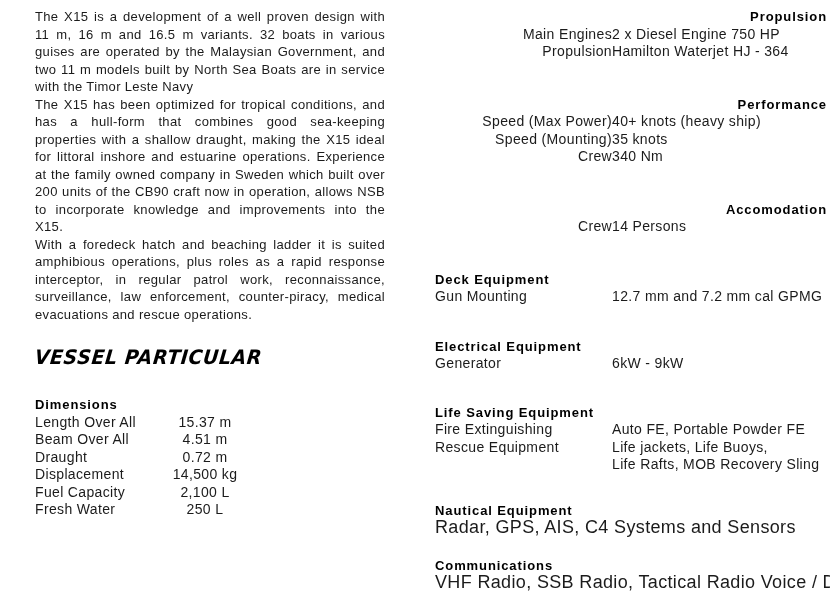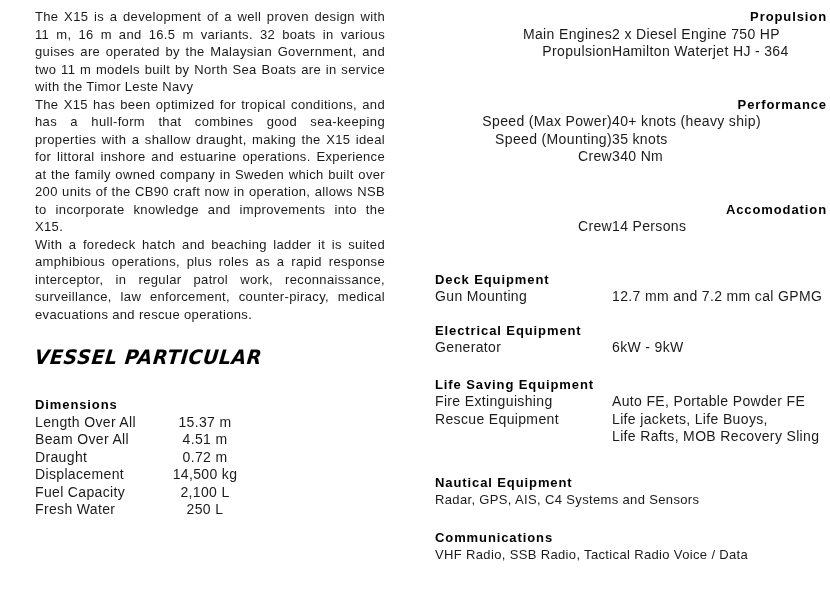"Deck Equipment" .sec-deck { margin-bottom: 16px -> 32px }
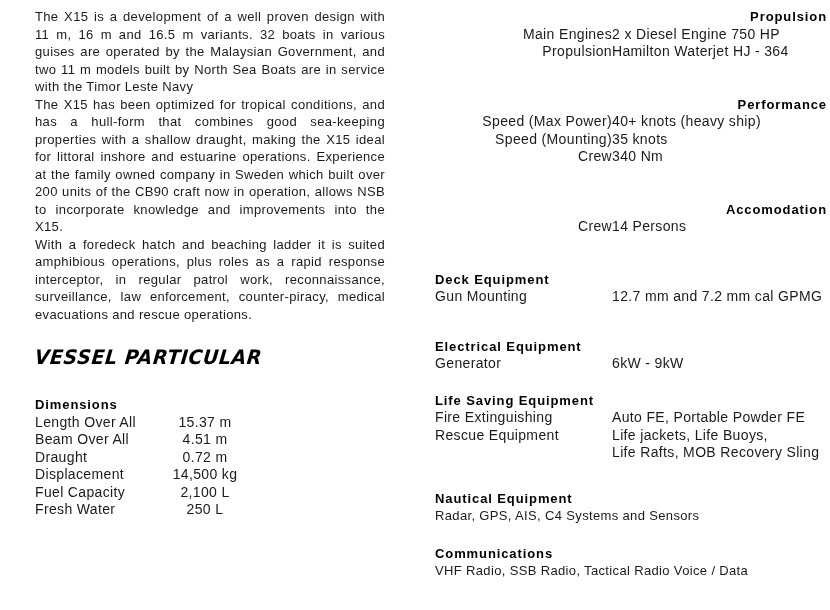"Electrical Equipment" .sec-electrical { margin-bottom: 19px -> 31px }
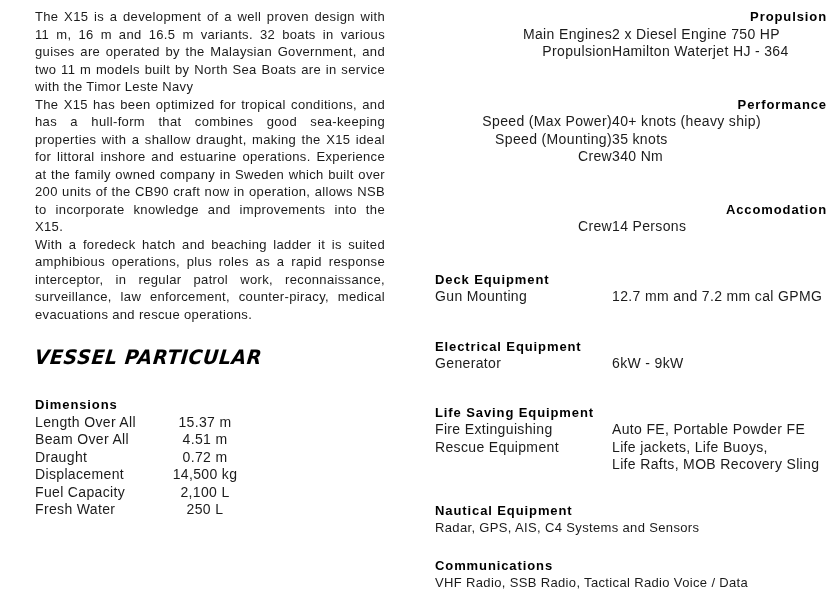"Radar, GPS, AIS, C4 Systems" .spec-text { font-size: 13px -> 18px }
